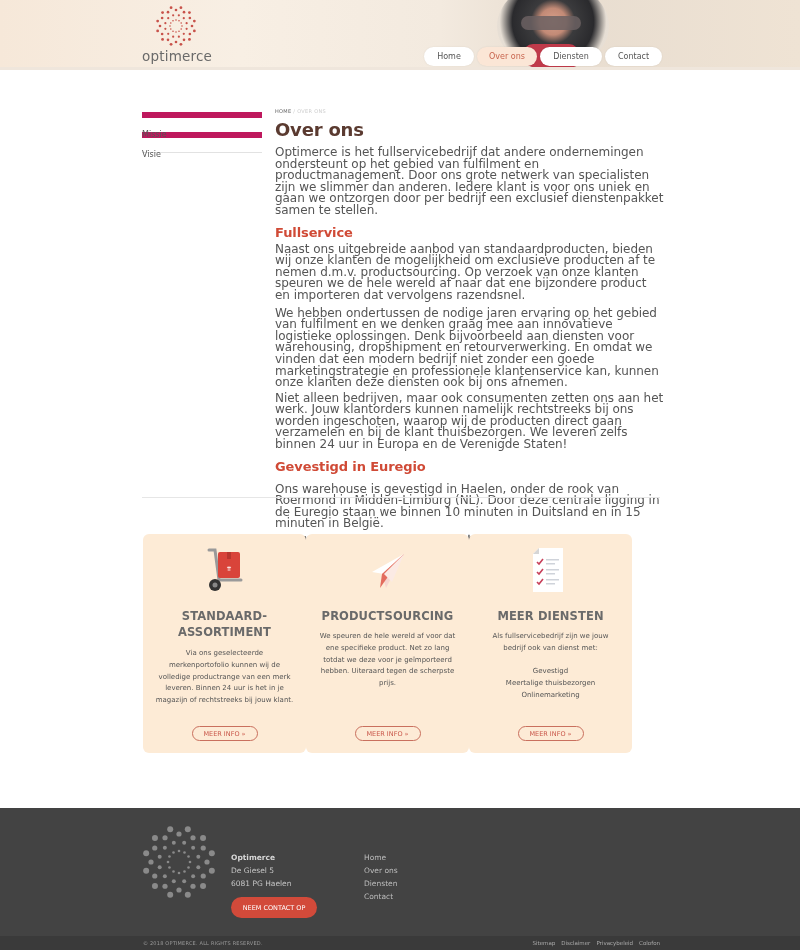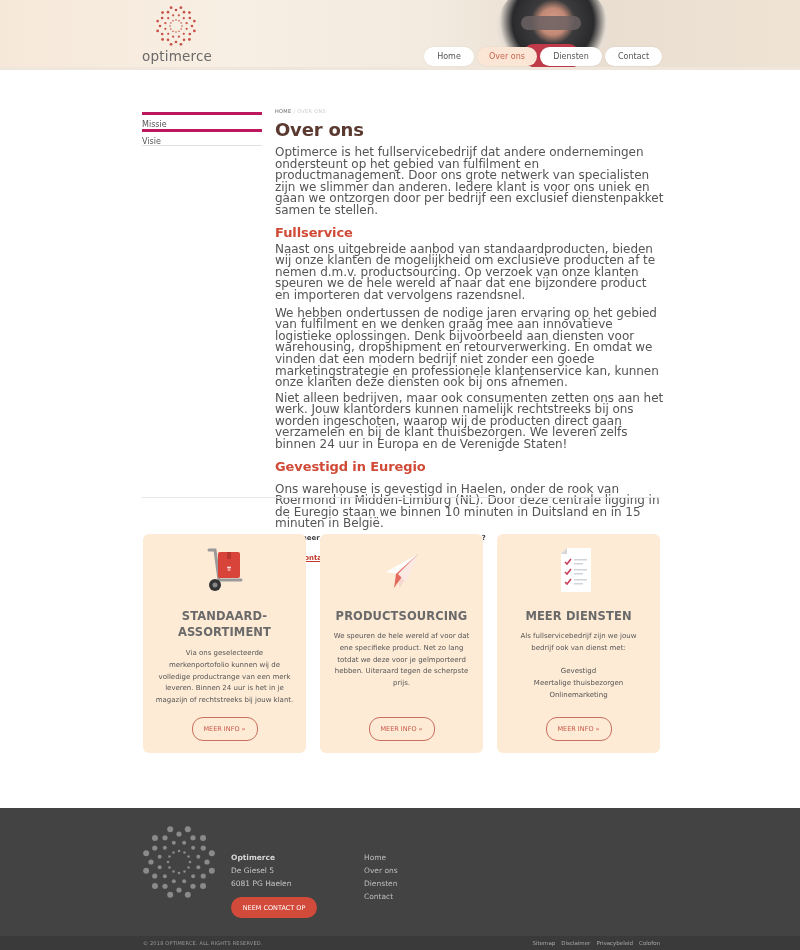"Missie" .side-item { border-top: 3px solid #be185d -> 6px solid #be185d; padding: 4px 0 3px 0 -> 11px 0 3px 0 }
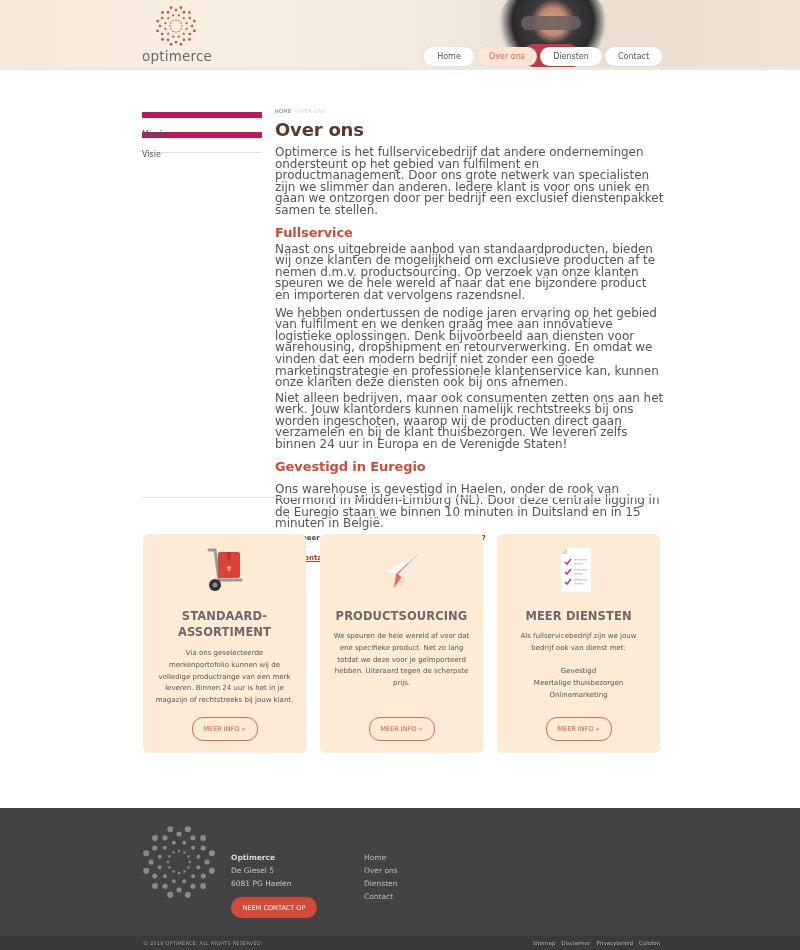"STANDAARD-" .cards { gap: 14px -> none }
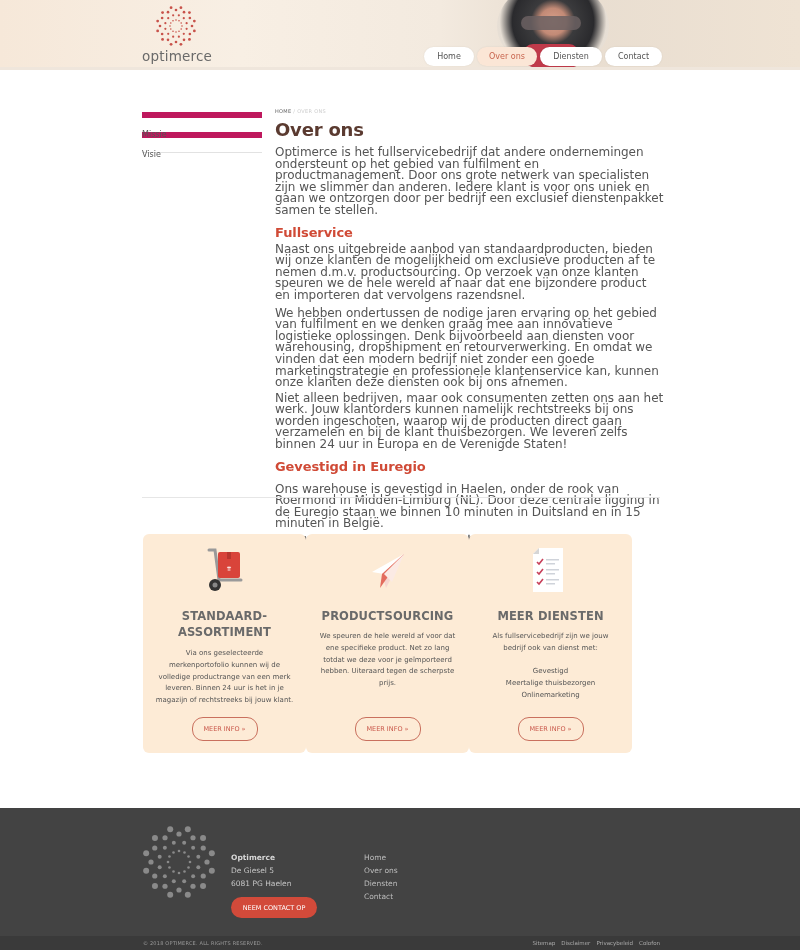"MEER INFO »" .card-btn { height: 24px -> 15px }
